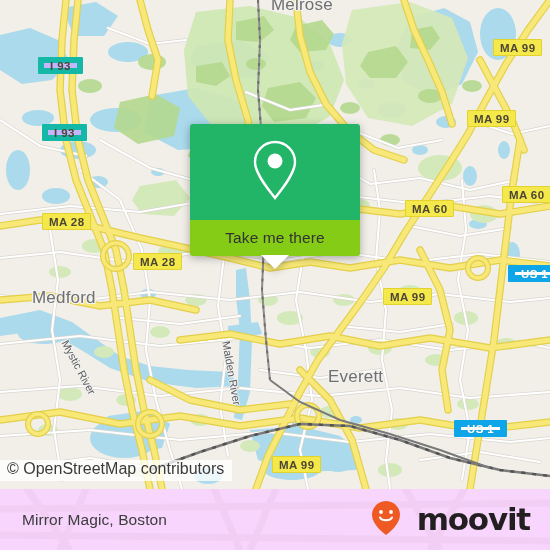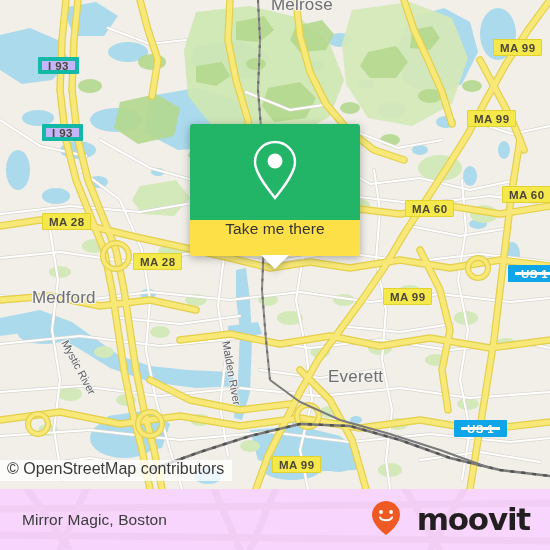"I 93" .shield.interstate { border: 4px solid #14b8a6 -> 6px solid #14b8a6 }
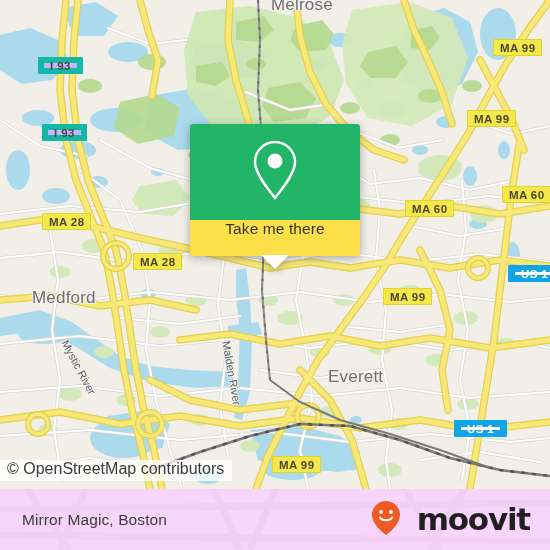"Take me there" .popup-bottom { align-items: none -> center; background: #fde047 -> #84cc16 }
